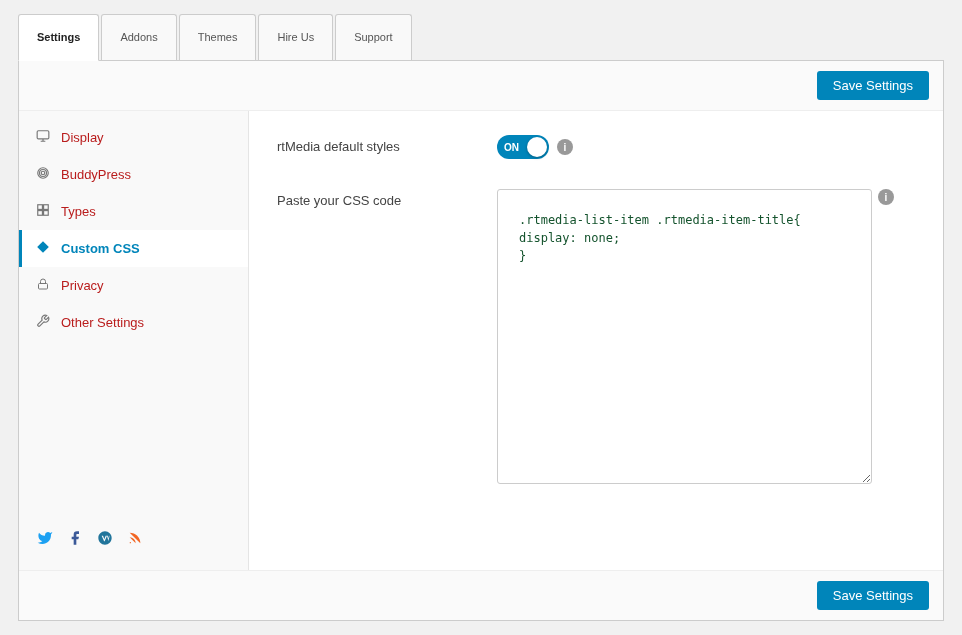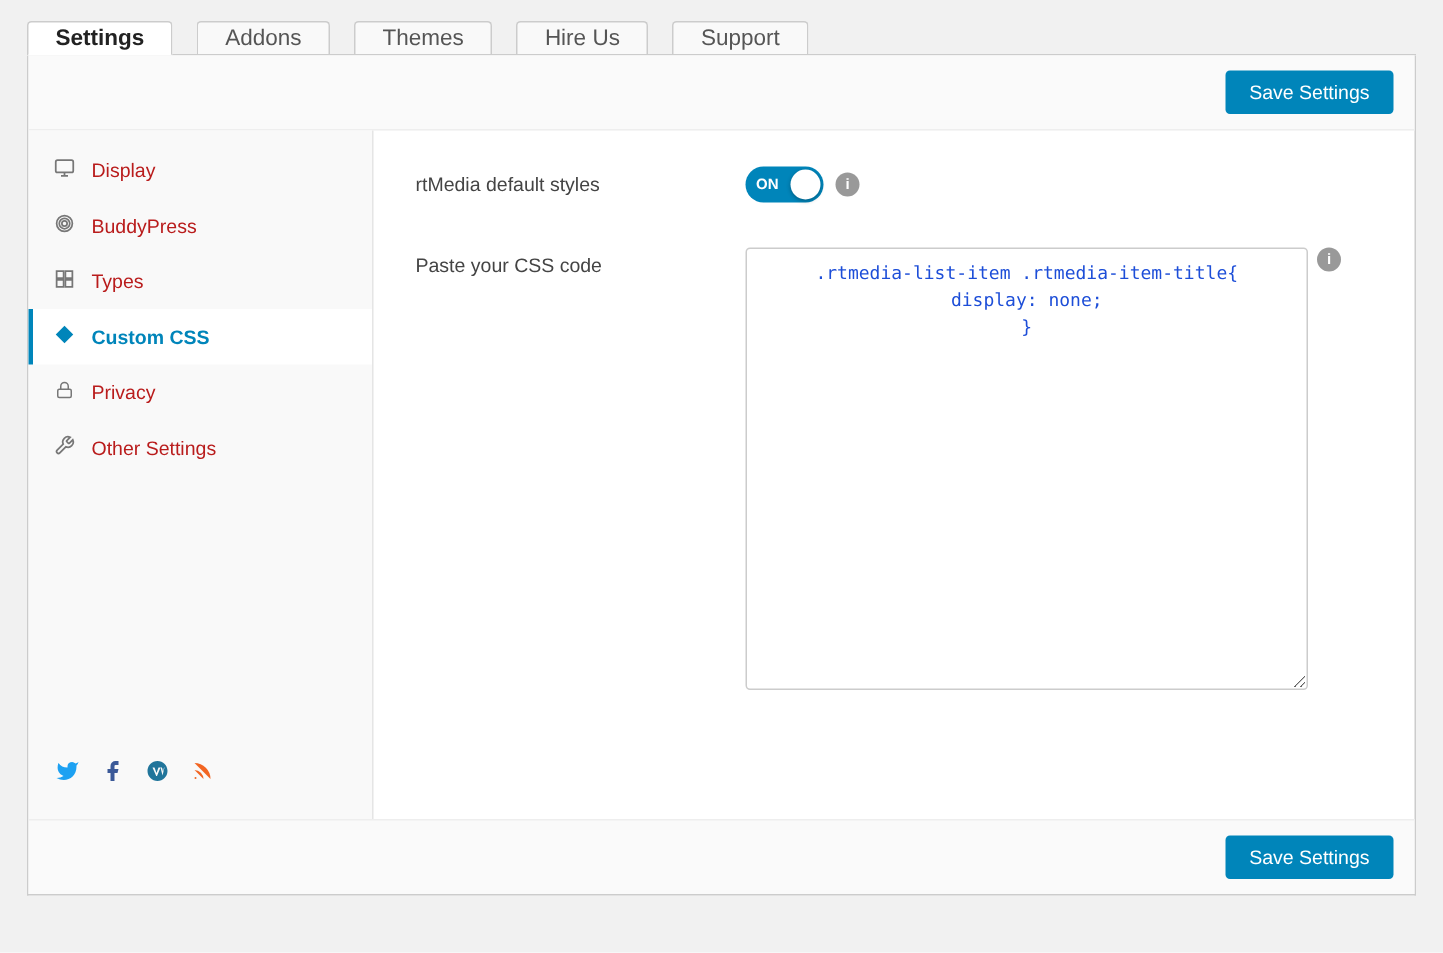"Settings" .tab { font-size: 15px -> 11px; margin-right: 16px -> 2px; padding: 0 18px -> 15px 18px }
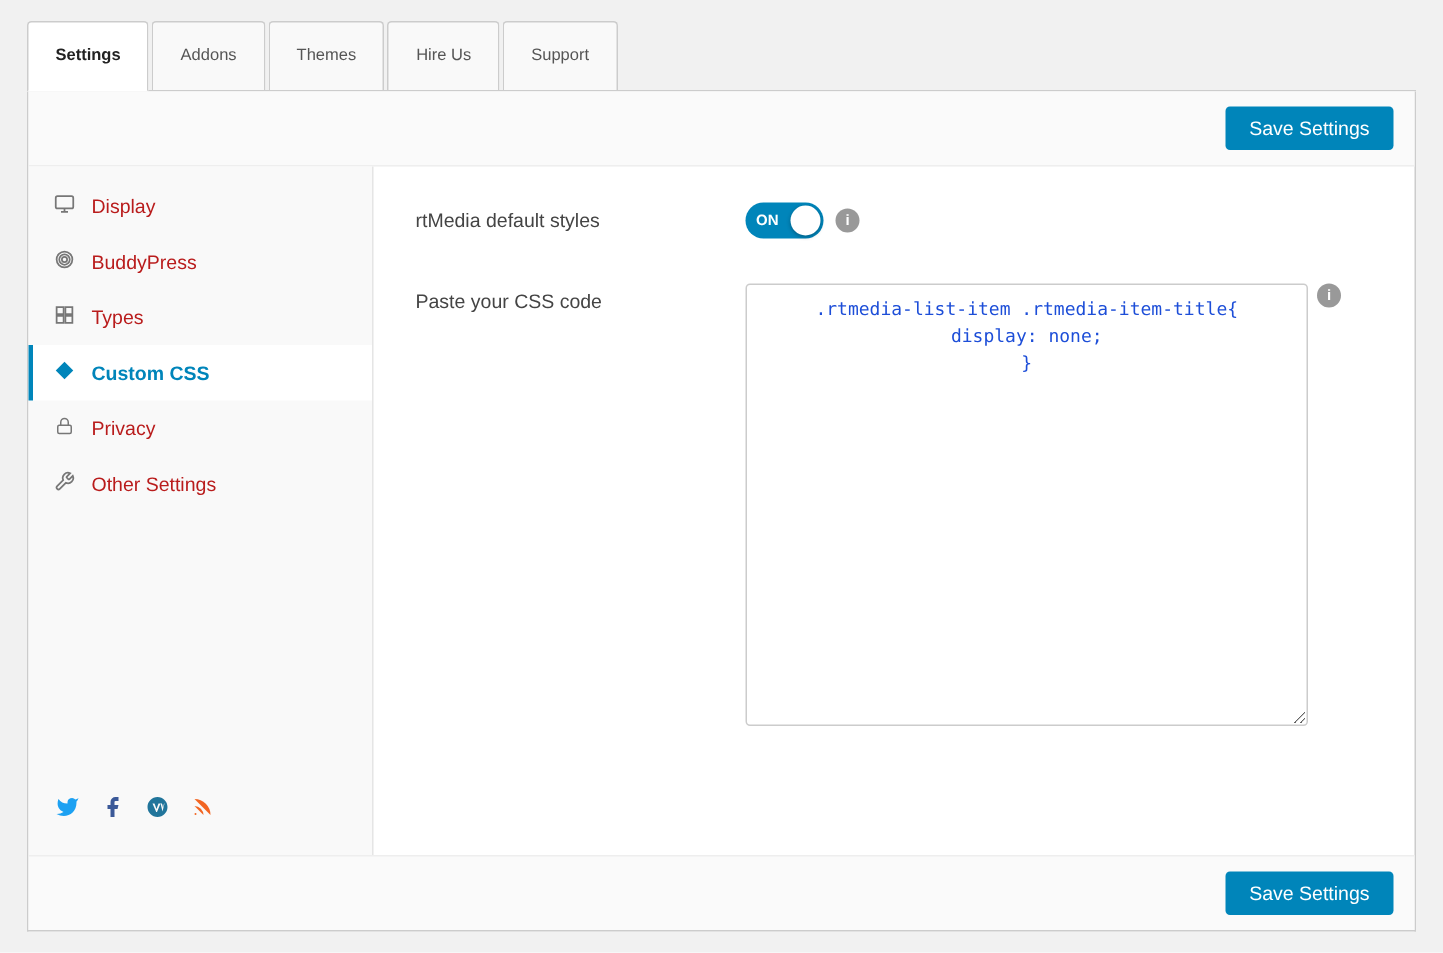".rtmedia-list-item .rtmedia-item-title{" textarea.css-input { color: #1d4ed8 -> #14532d; padding: 7px -> 21px; text-align: center -> none }
